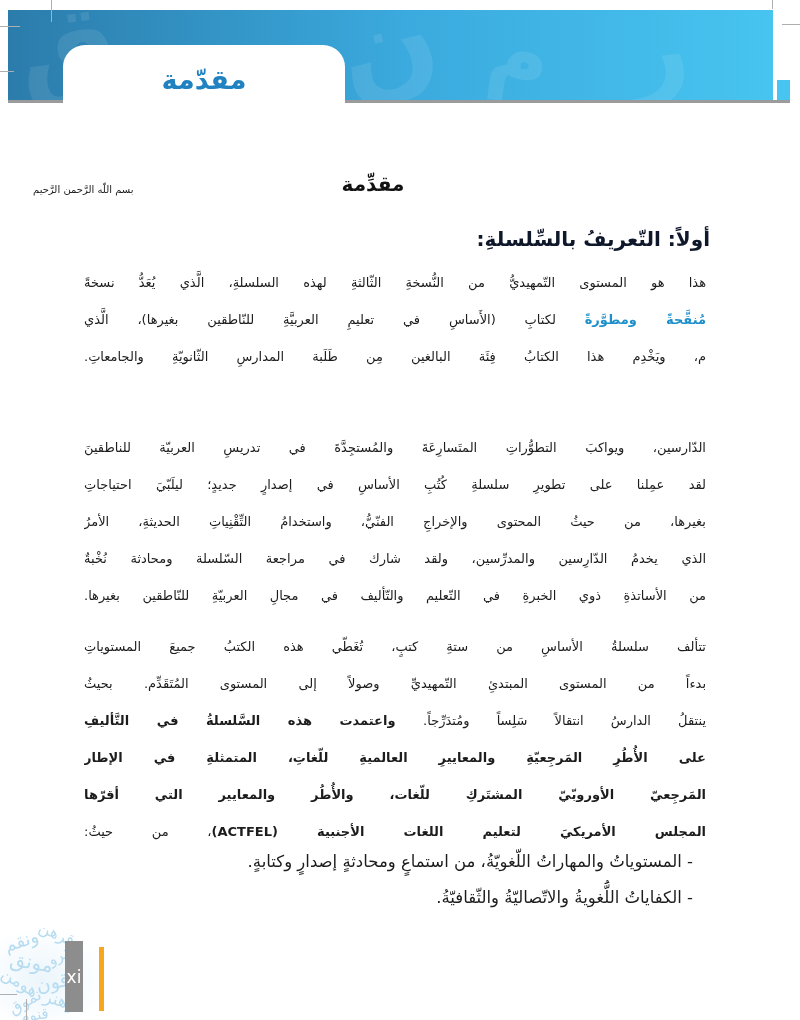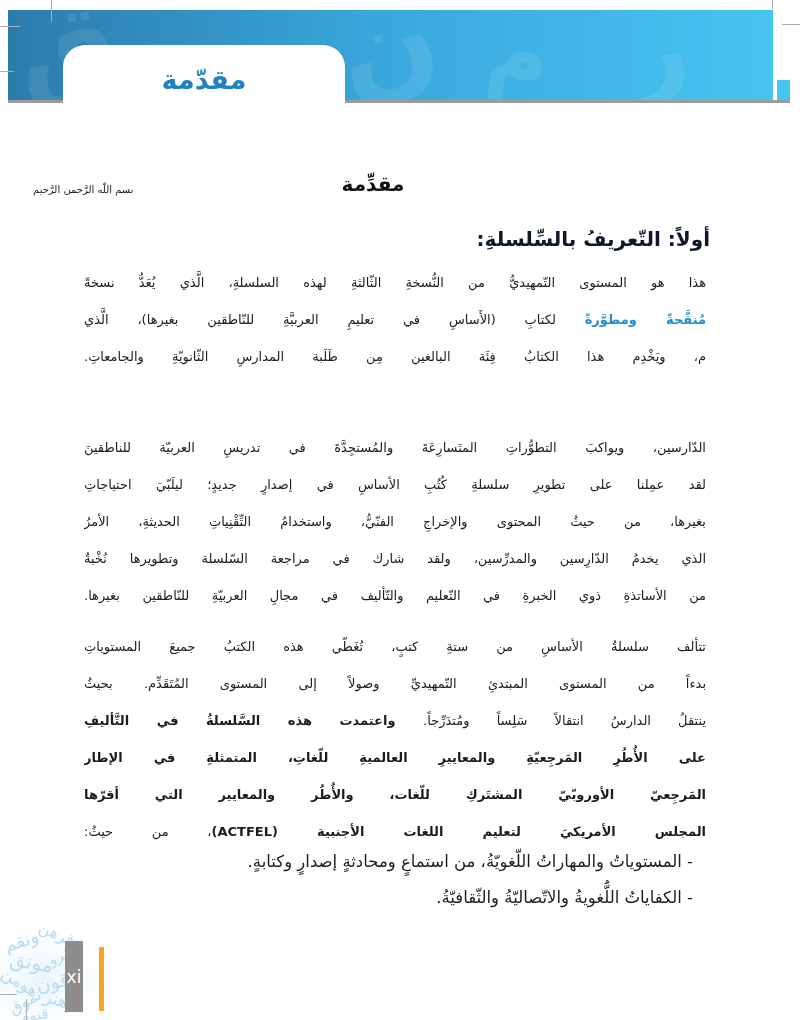"الذي يخدمُ الدّارِسين والمدرِّسين، ولقد" div.jline { text: وتطويرها -> ومحادثة }
